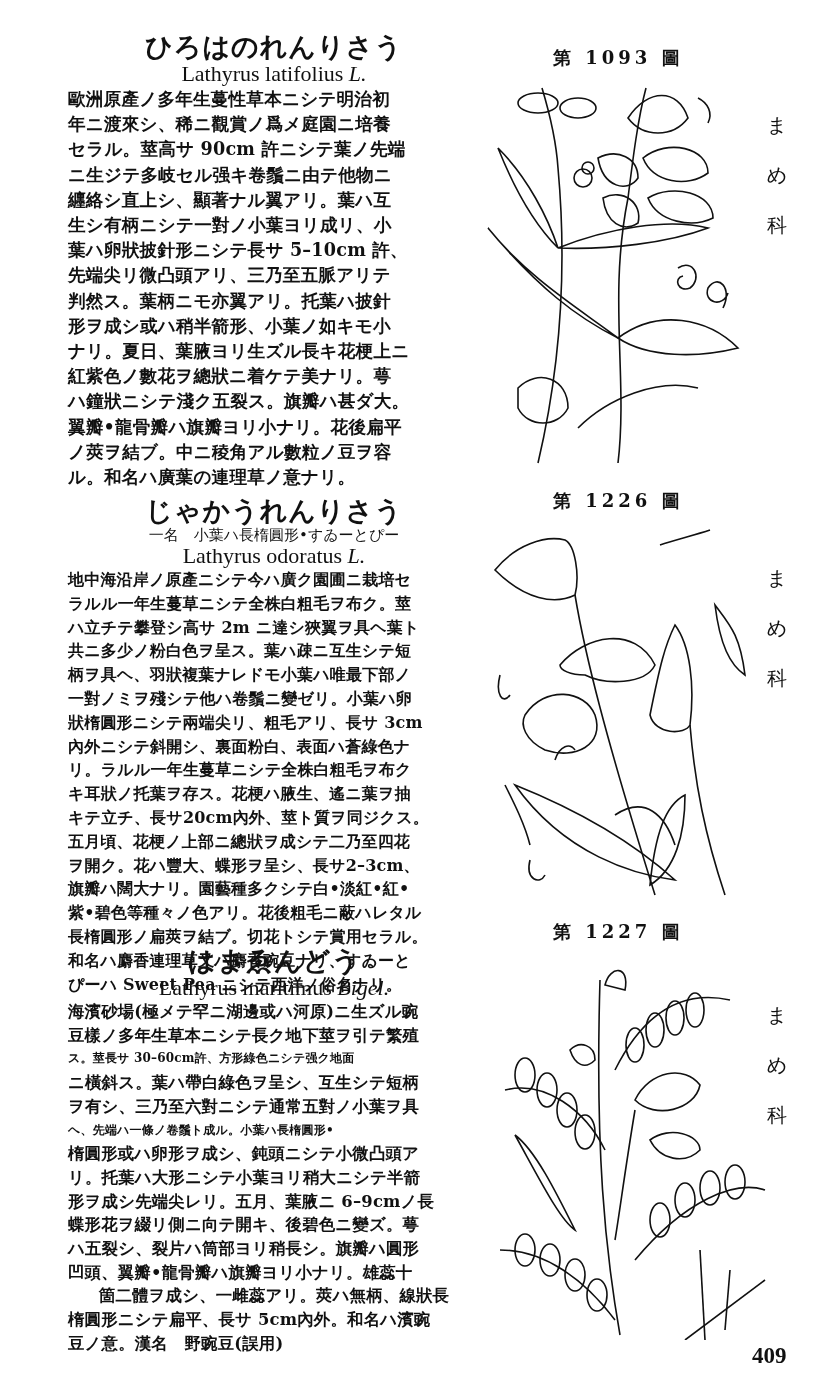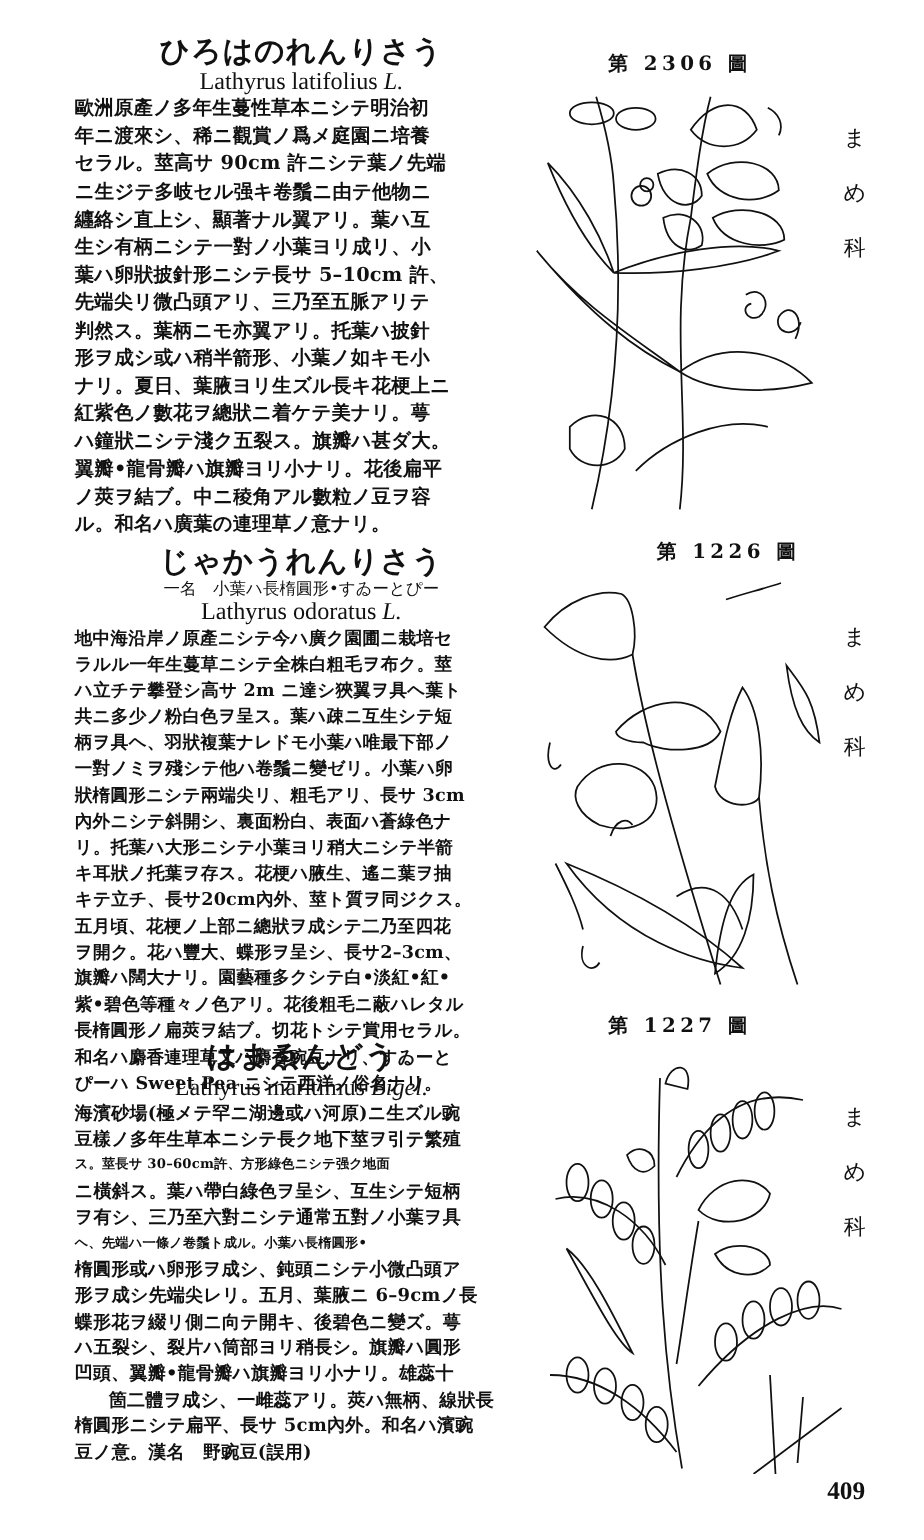"第 2306 圖" div.fig-label { text: 2306 -> 1093 }
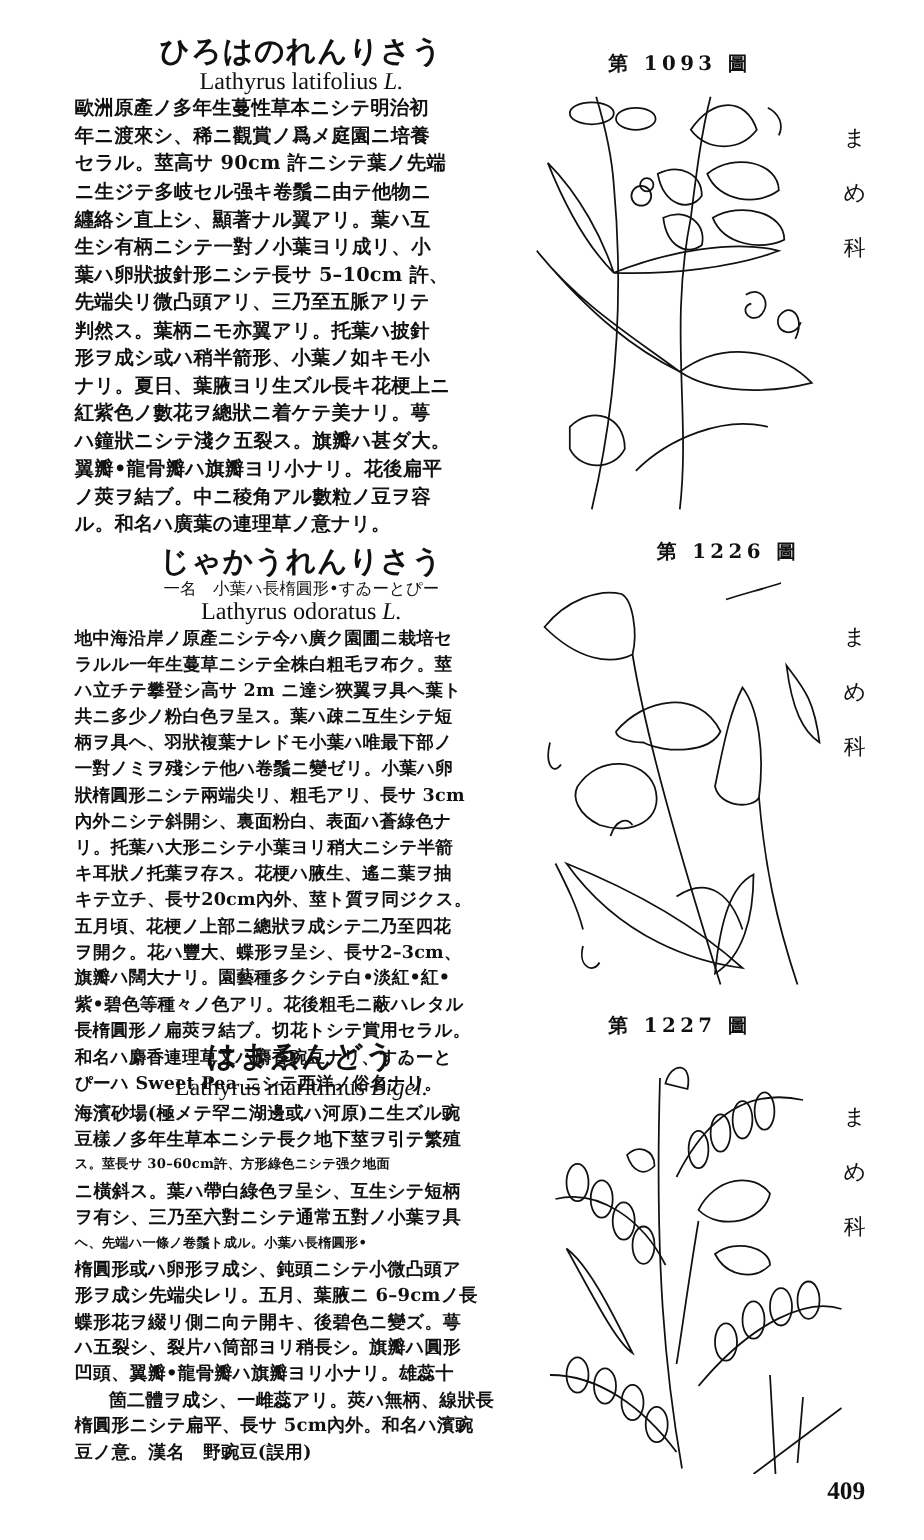"第 1226 圖" div.fig-label { margin-left: 44px -> none }
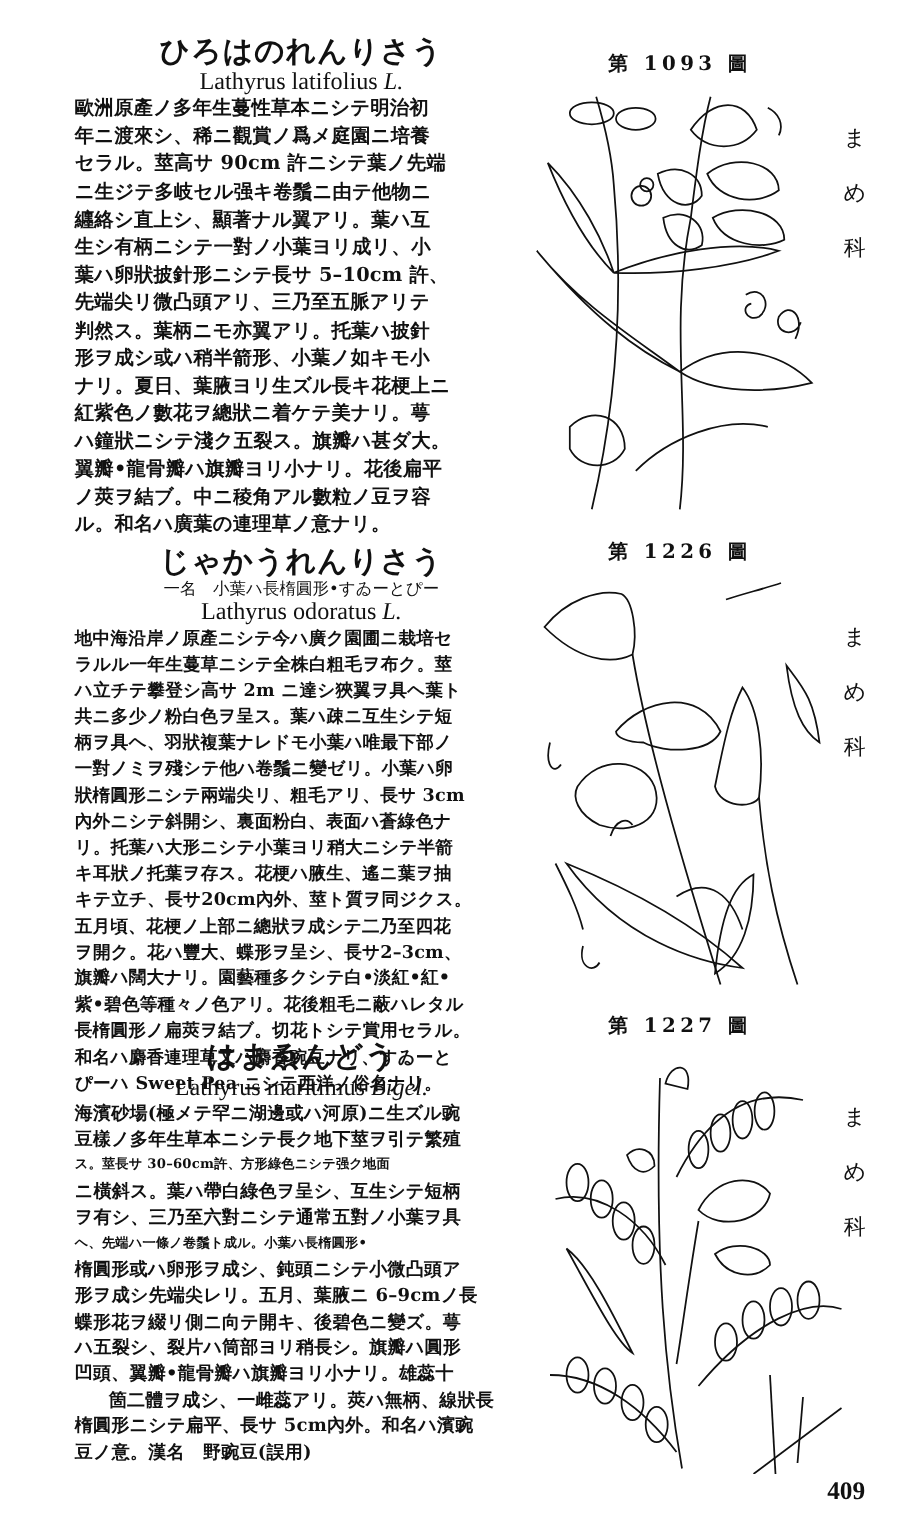"リ。托葉ハ大形ニシテ小葉ヨリ稍大ニシテ半箭" div.body-line { text: 托葉ハ大形ニシテ小葉ヨリ稍大ニシテ半箭 -> ラルル一年生蔓草ニシテ全株白粗毛ヲ布ク }
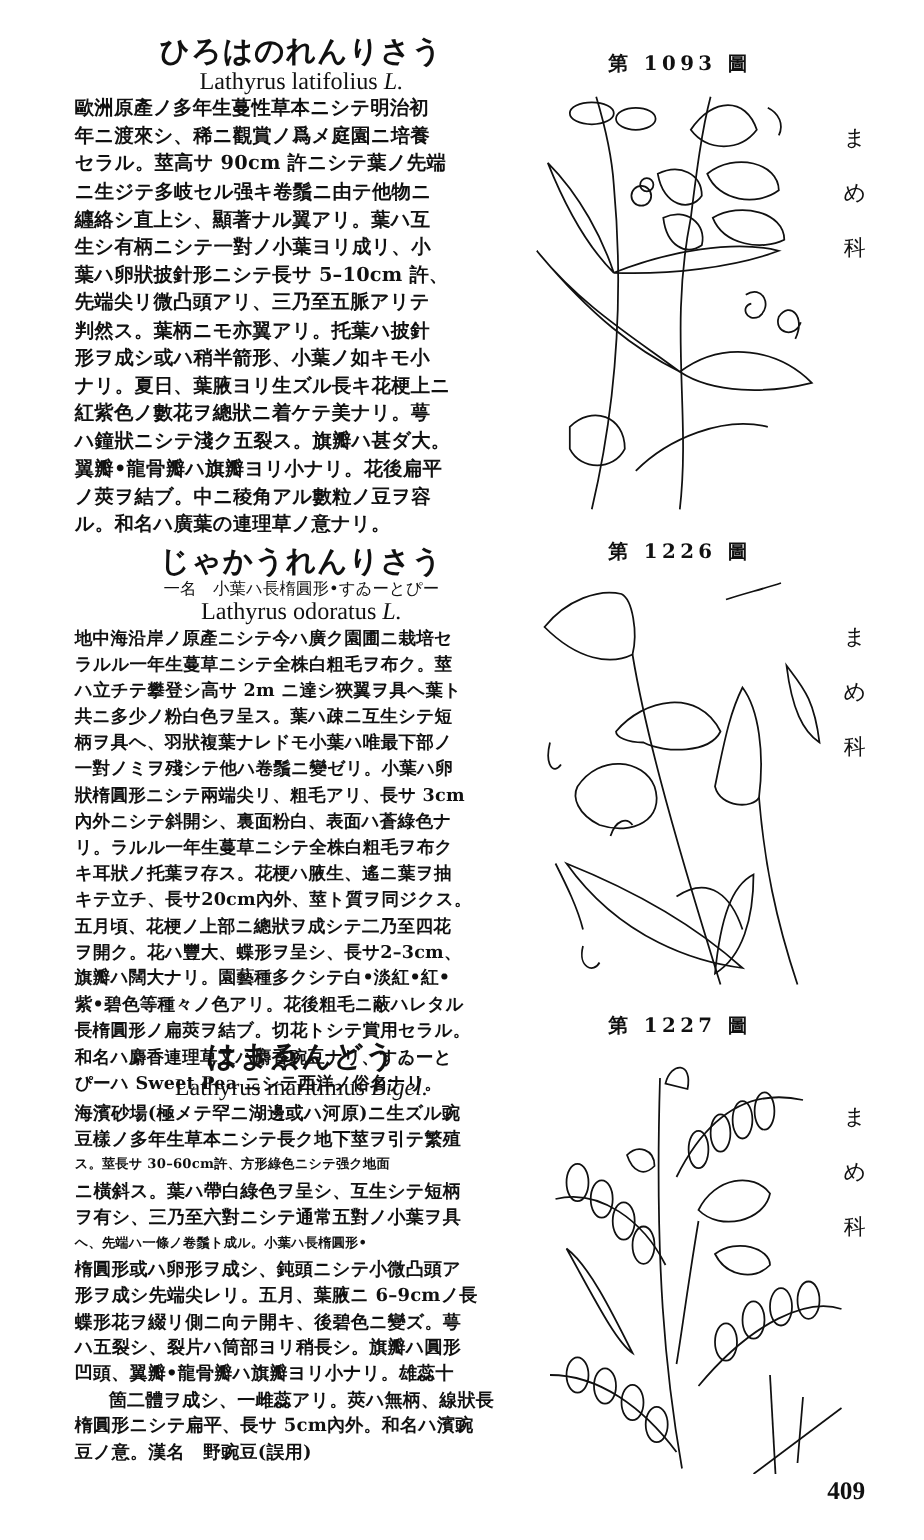"リ。托葉ハ大形ニシテ小葉ヨリ稍大ニシテ半箭" div.body-line { html: none -> <div>リ。托葉ハ大形ニシテ小葉ヨリ稍大ニシテ半箭</div> }
